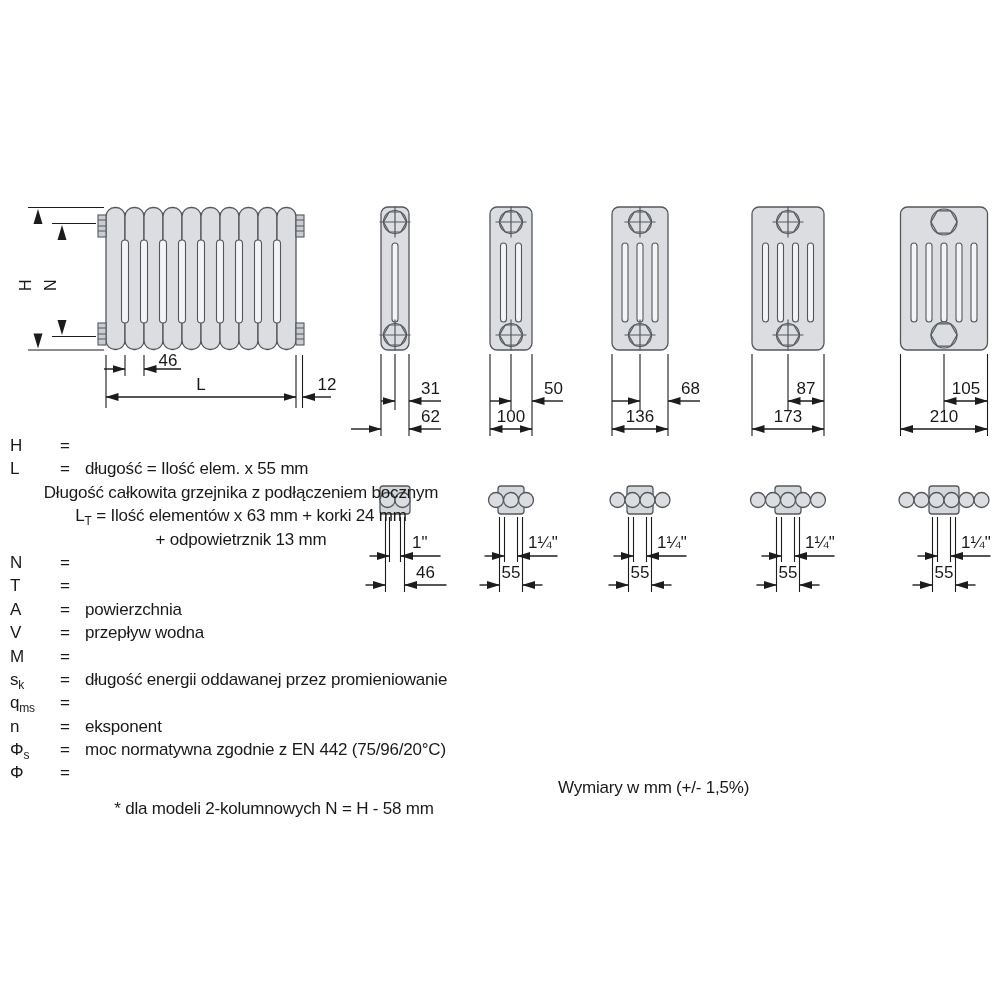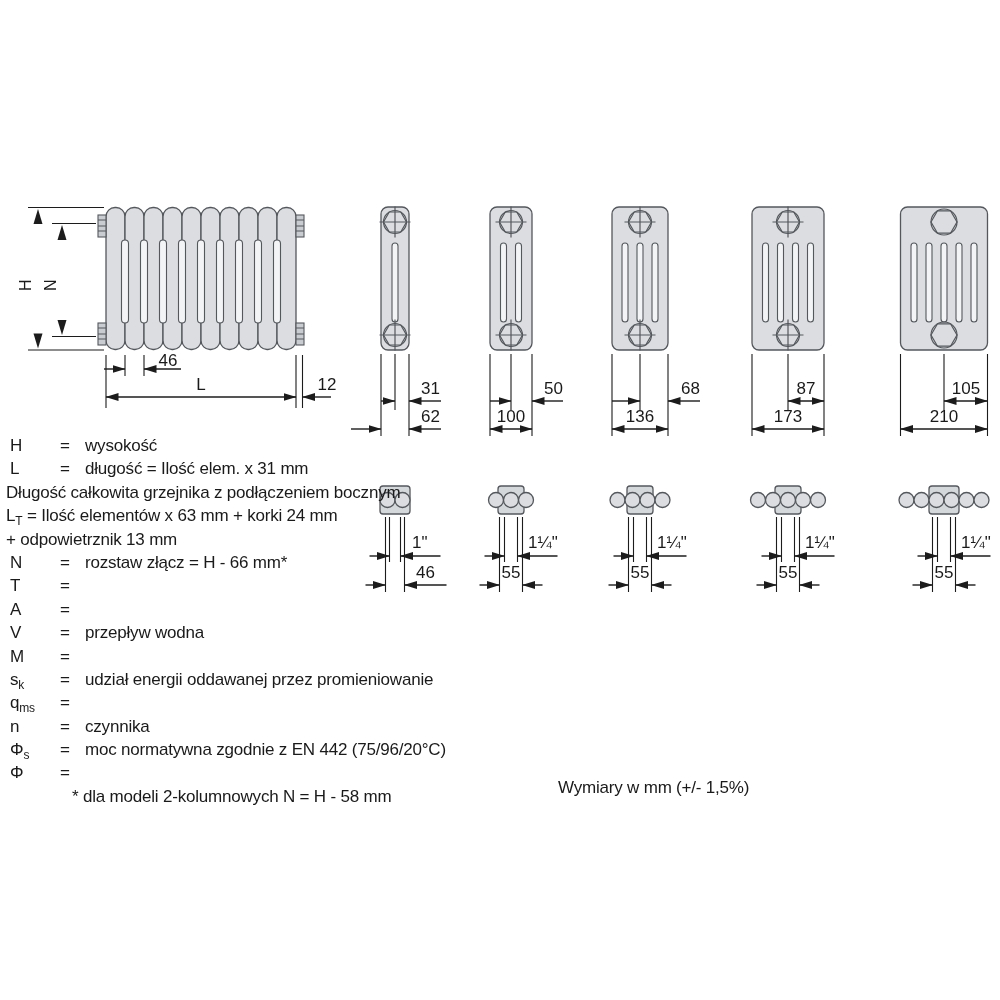"wysokość" span.desc { html: <span>wysokość</span> -> none }
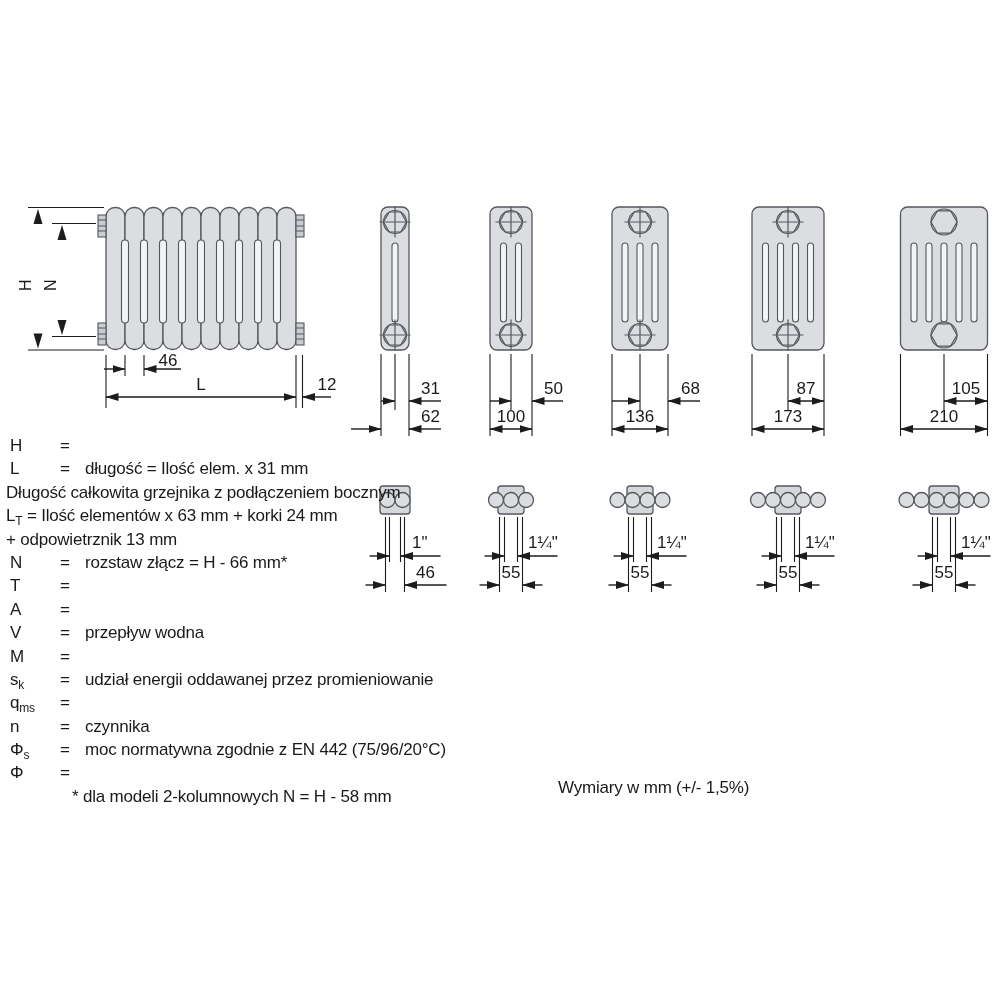"długość = Ilość elem. x" span.desc { text: 31 -> 55 }
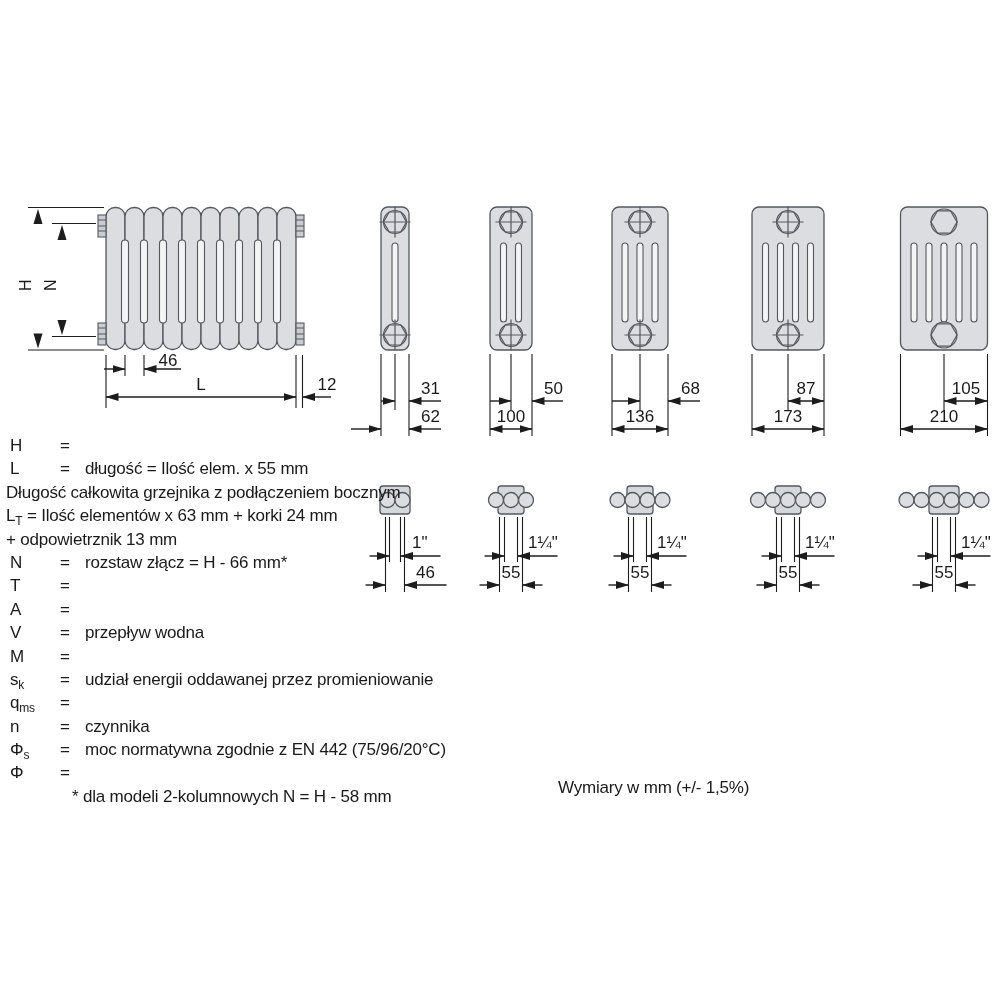"Długość całkowita grzejnika z" .lrow.free { text-align: none -> center }
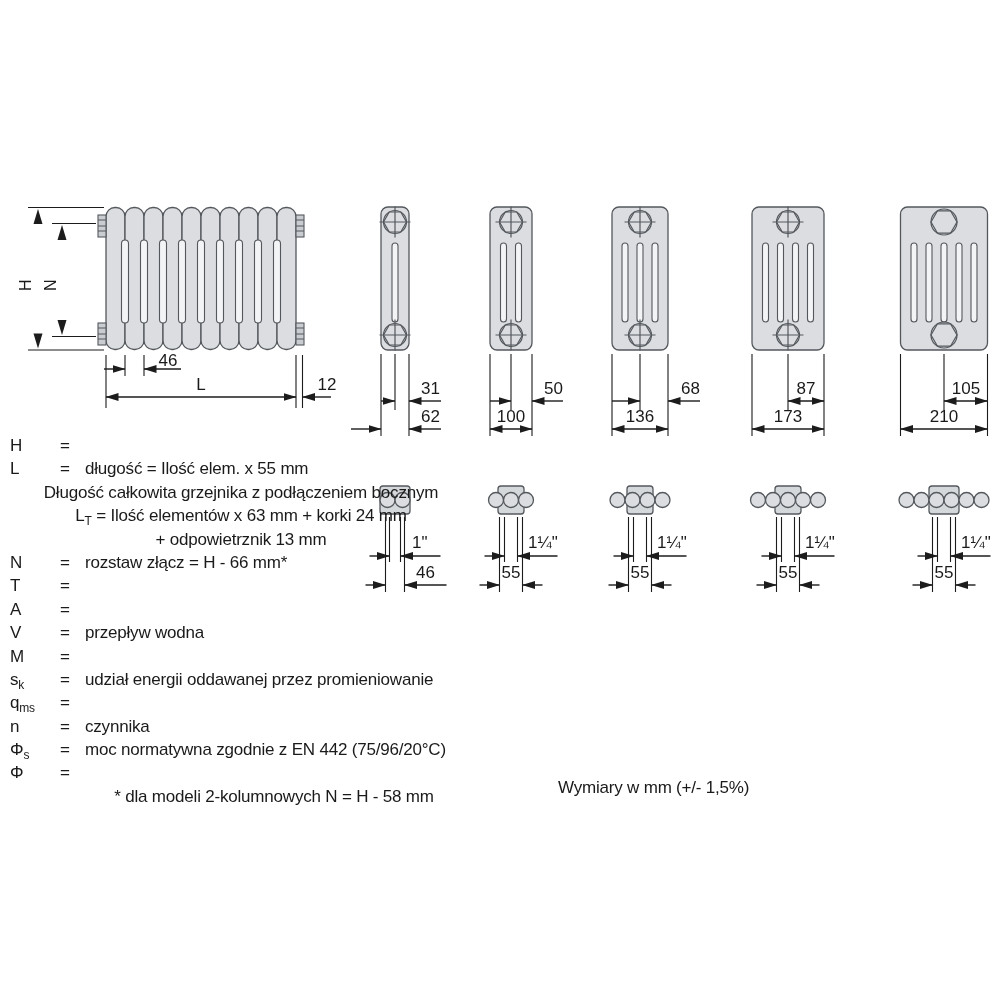"rozstaw złącz = H -" span.desc { html: <span>rozstaw złącz = H - 66 mm*</span> -> none }
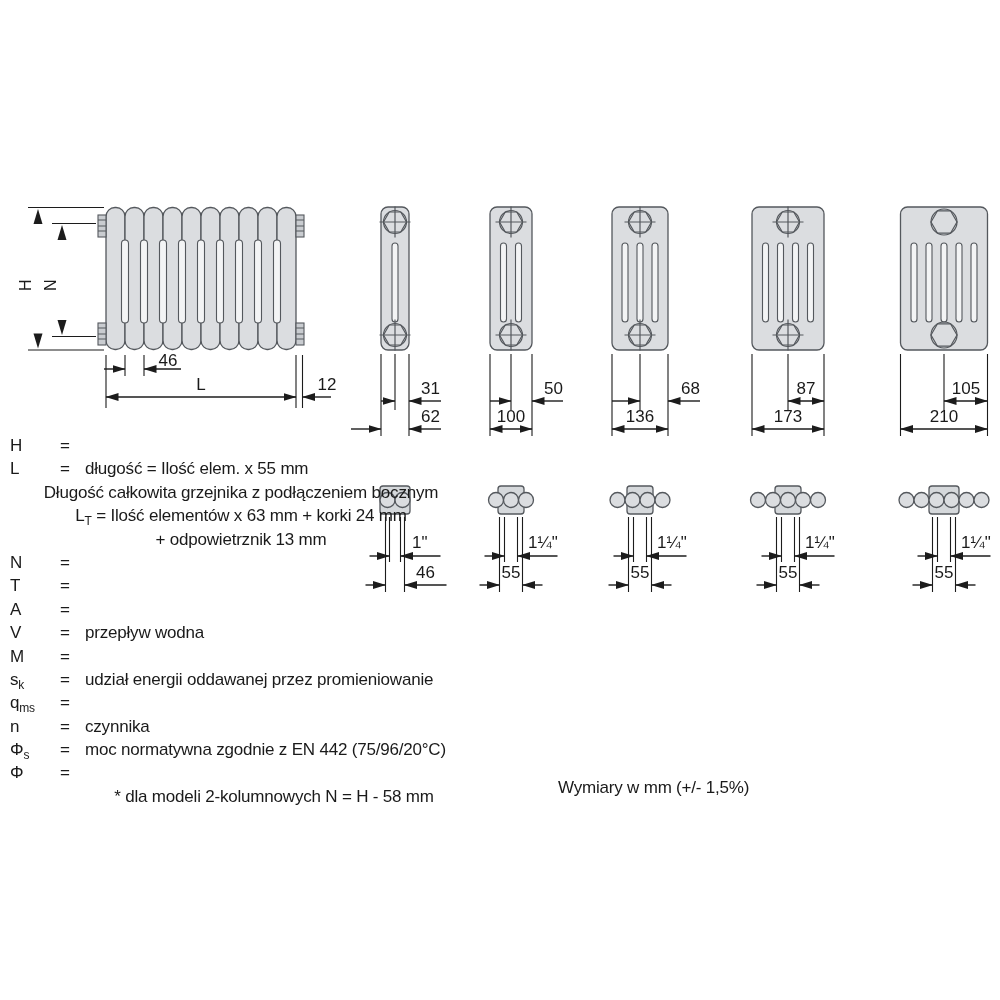"powierzchnia" span.desc { html: none -> <span>powierzchnia</span> }
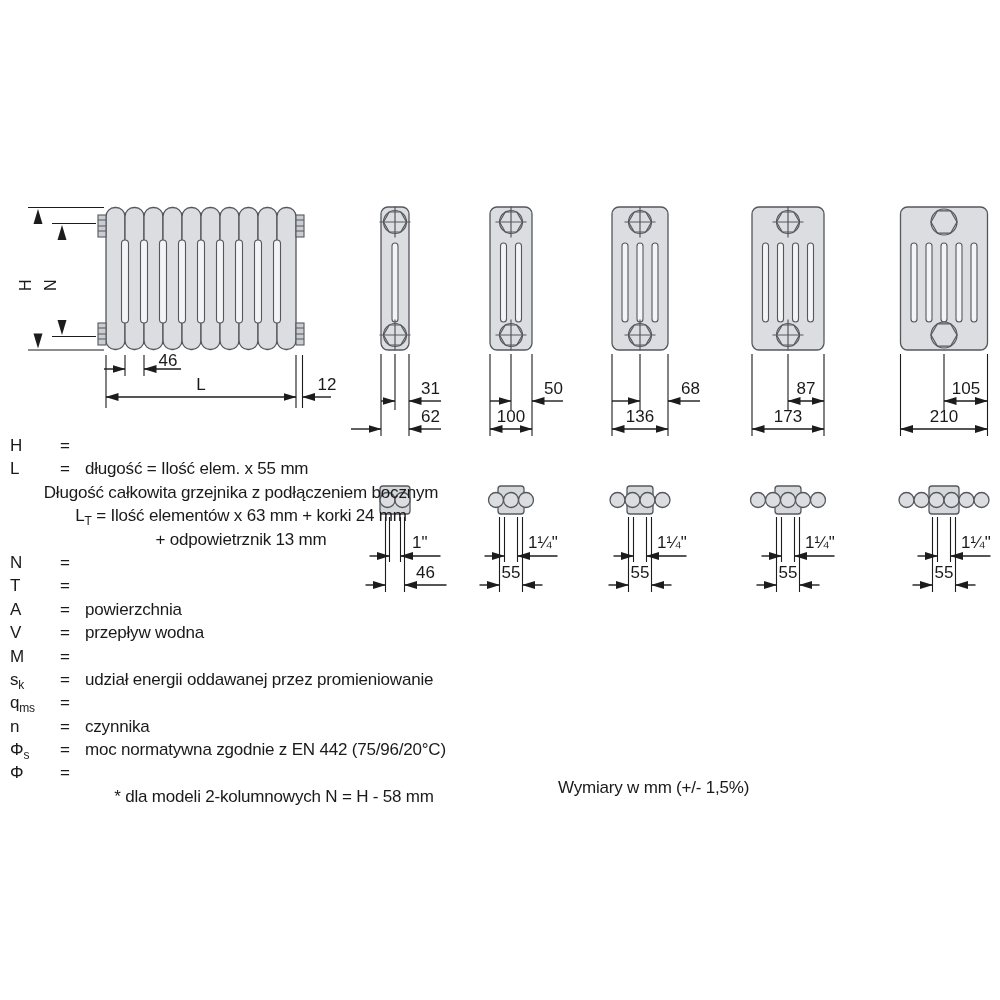"udział energii oddawanej przez" span.desc { text: udział -> długość }
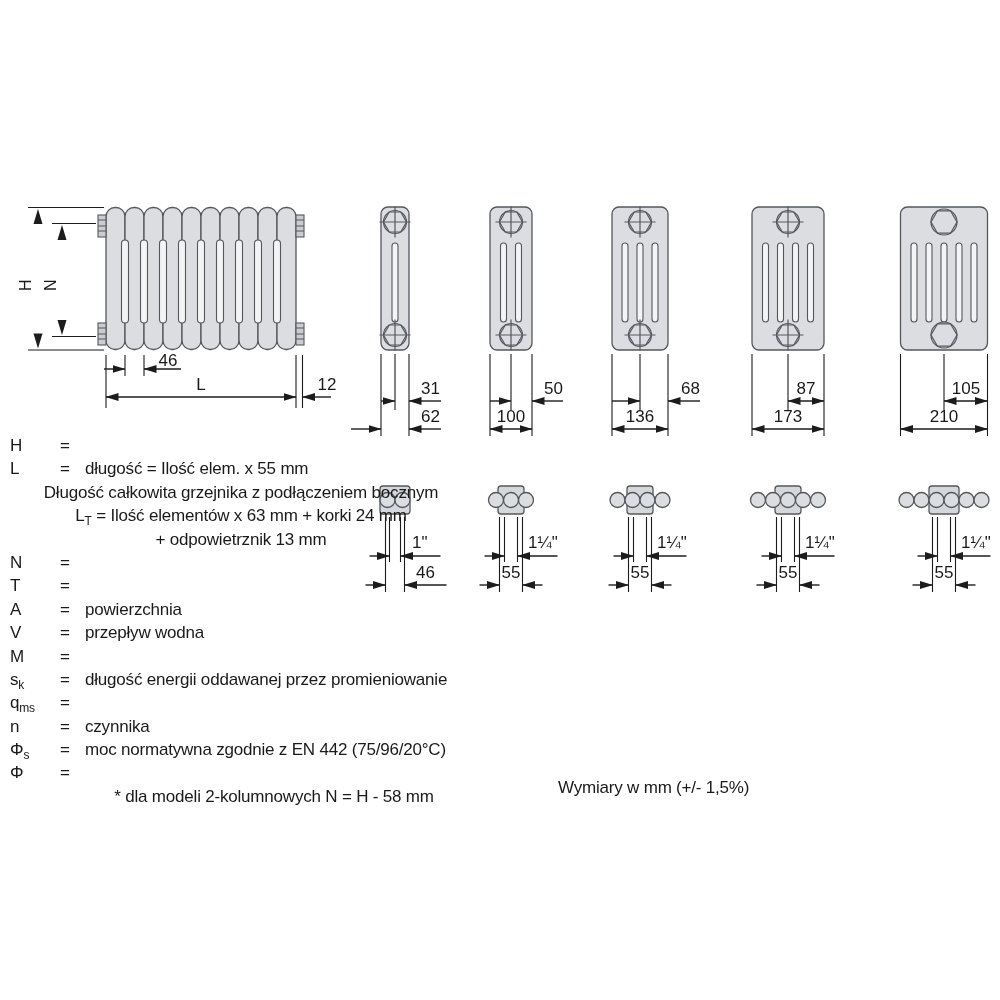"czynnika" span.desc { text: czynnika -> eksponent }
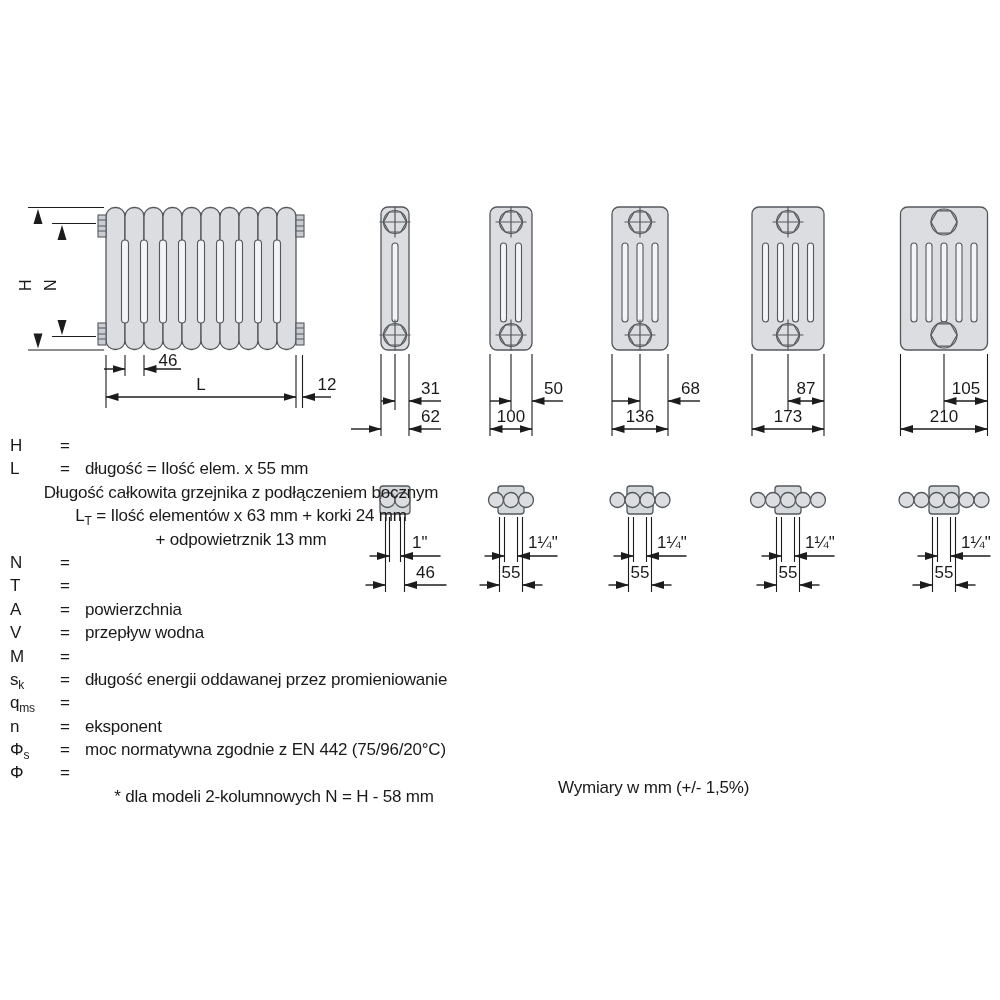"* dla modeli 2-kolumnowych N" .lrow.indent { margin-top: none -> 12px }
